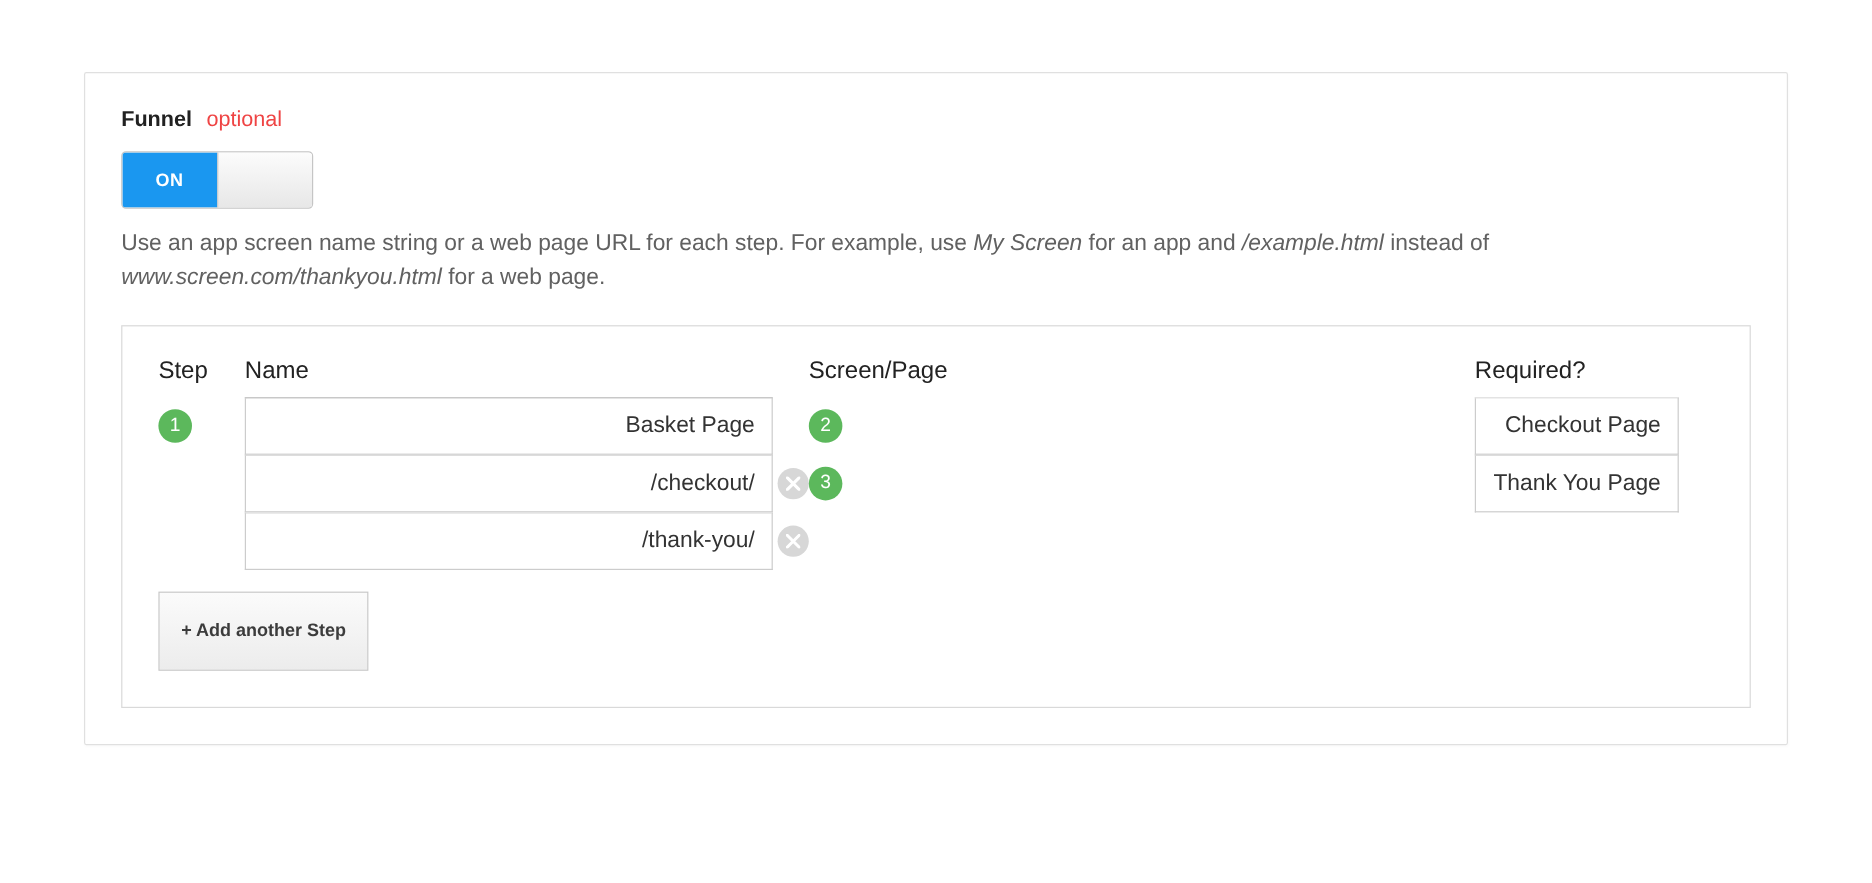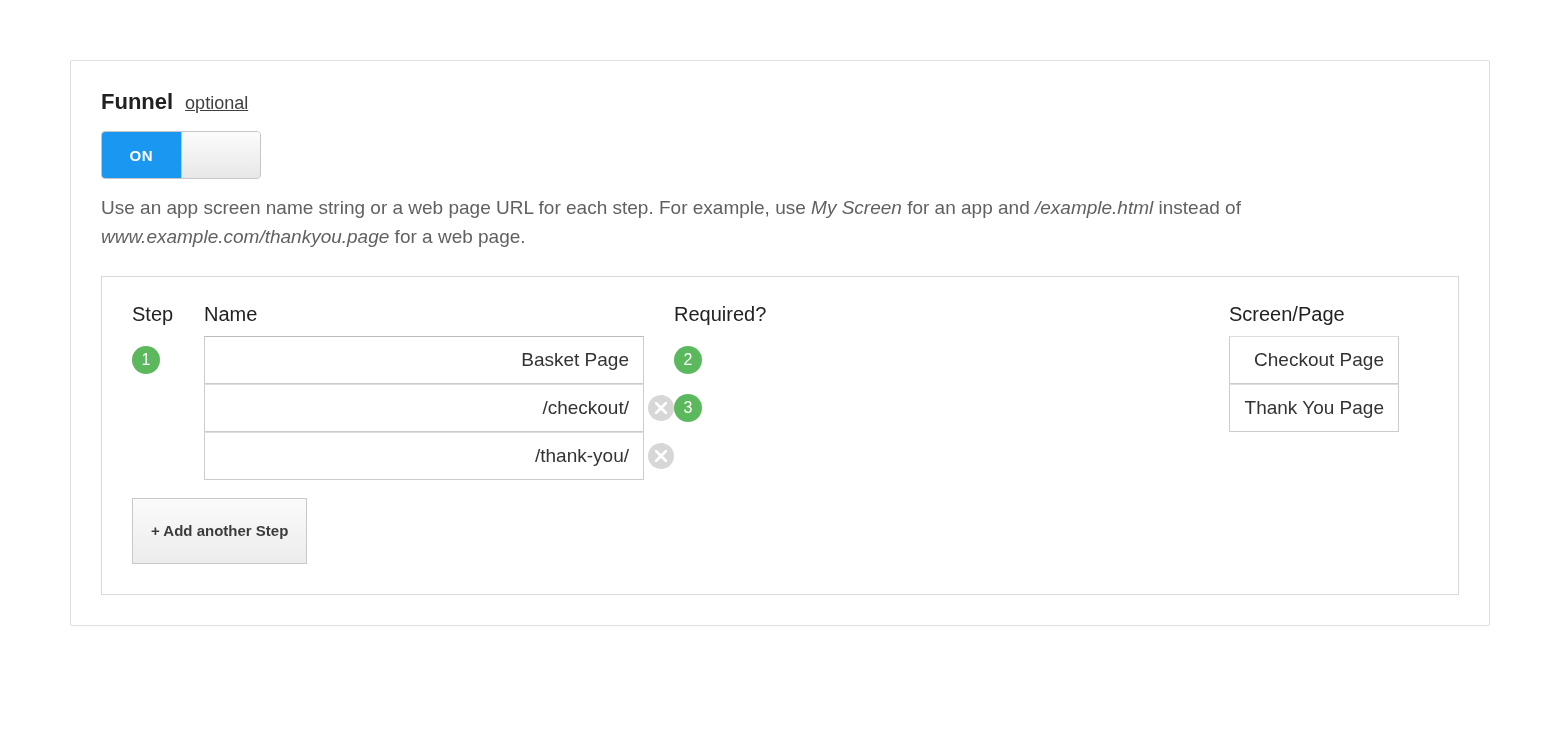"Funnel" .title { font-size: 22px -> 18px }
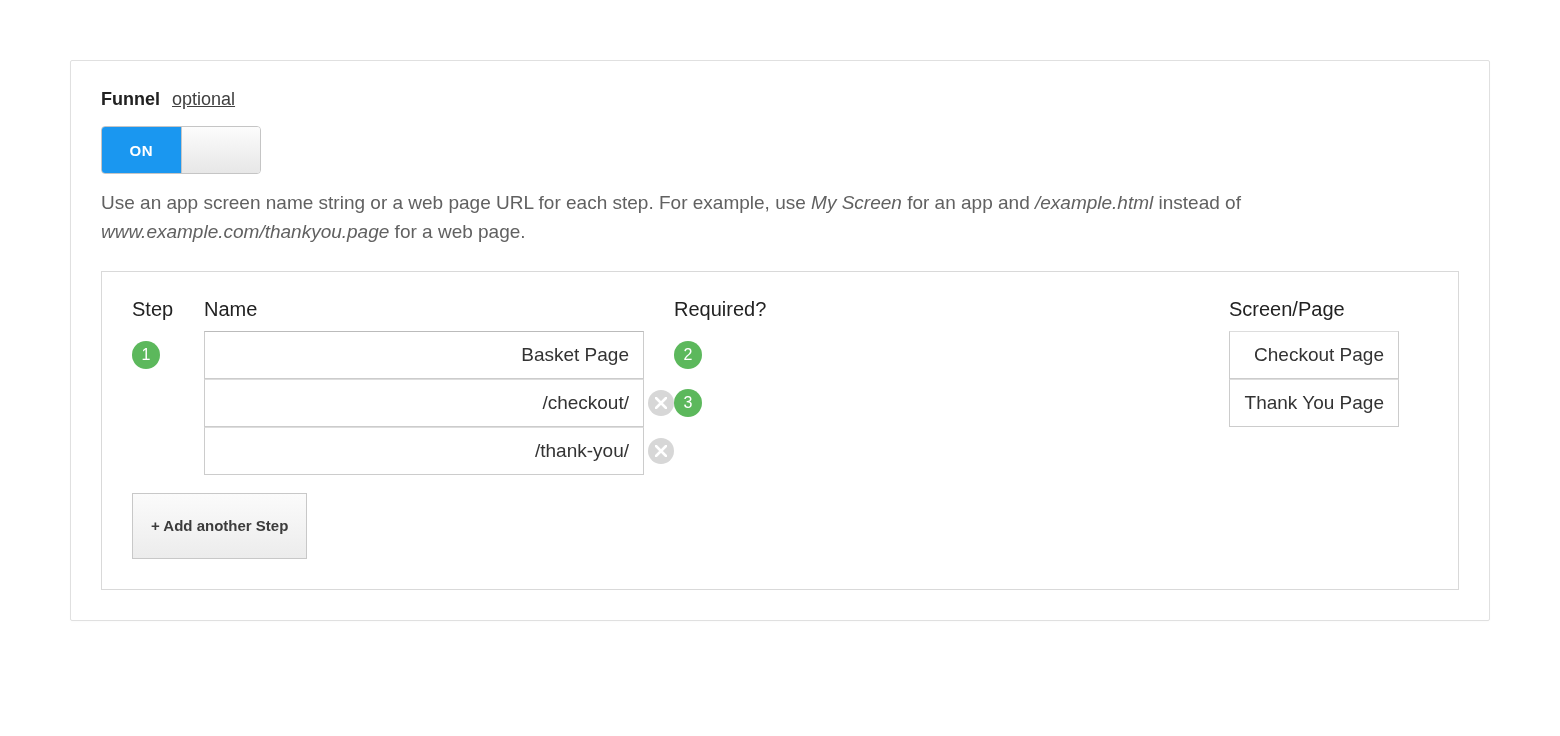"optional" .subtitle { color: #404040 -> #ef4444; text-decoration: underline -> none }
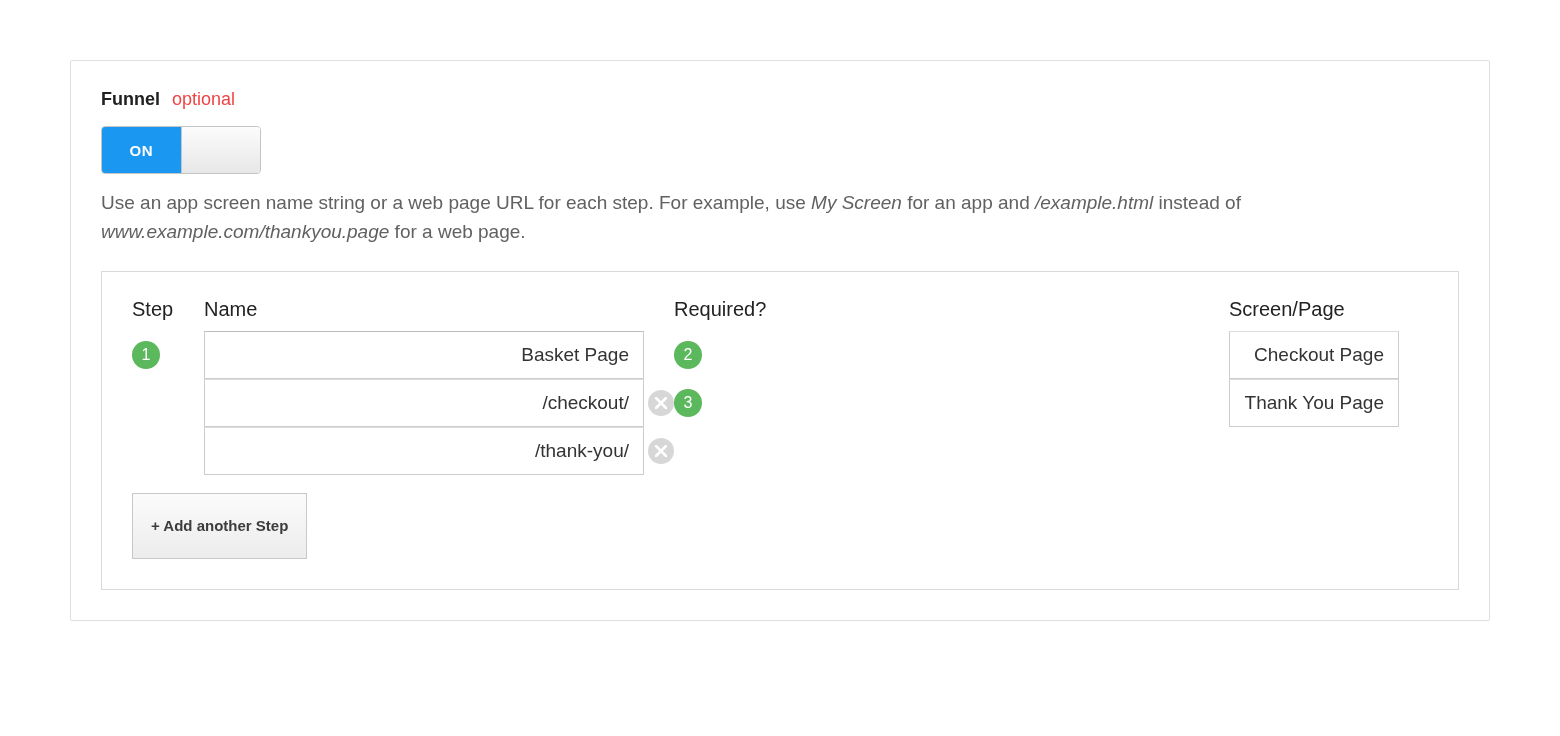"www.example.com/thankyou.page" span.it { text: www.example.com/thankyou.page -> www.screen.com/thankyou.html }
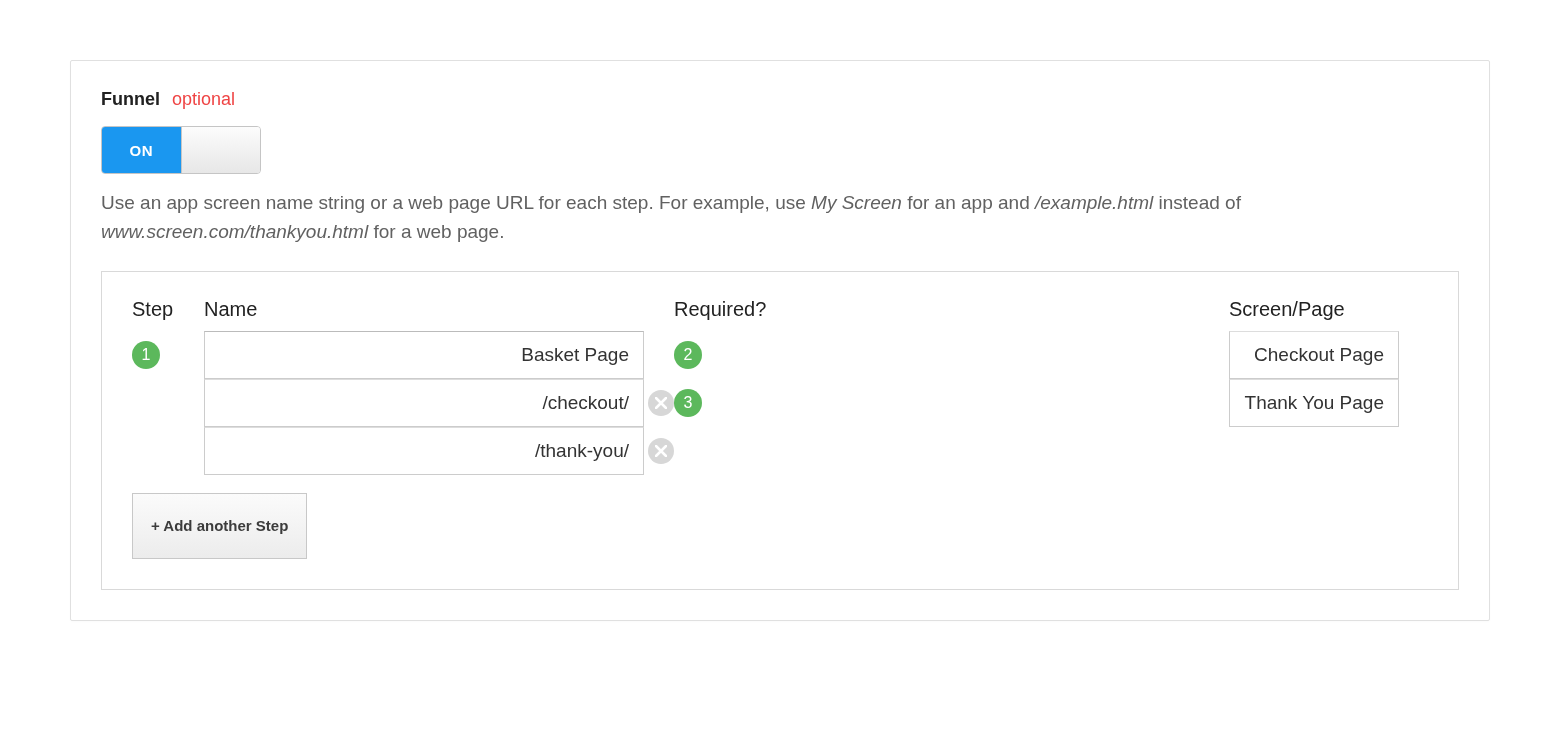"Required?" div.hdr { order: before "Screen/Page" -> after "Screen/Page" }
